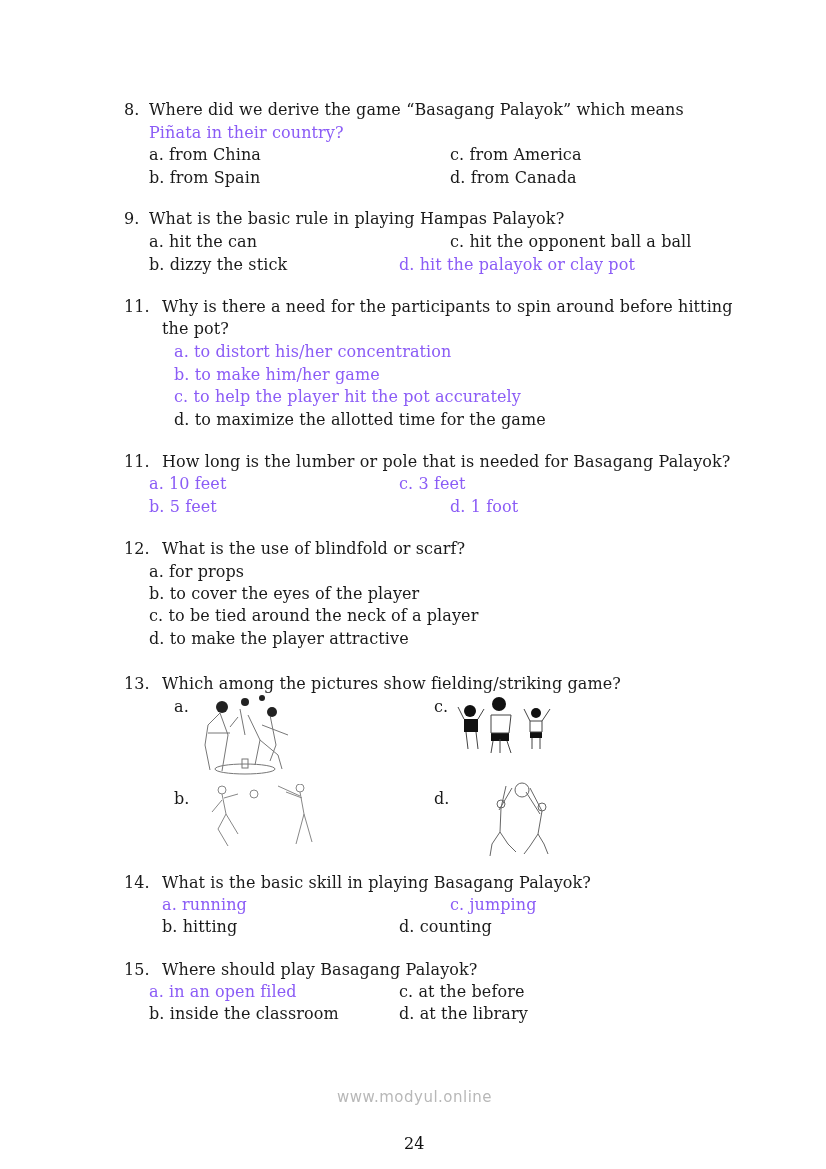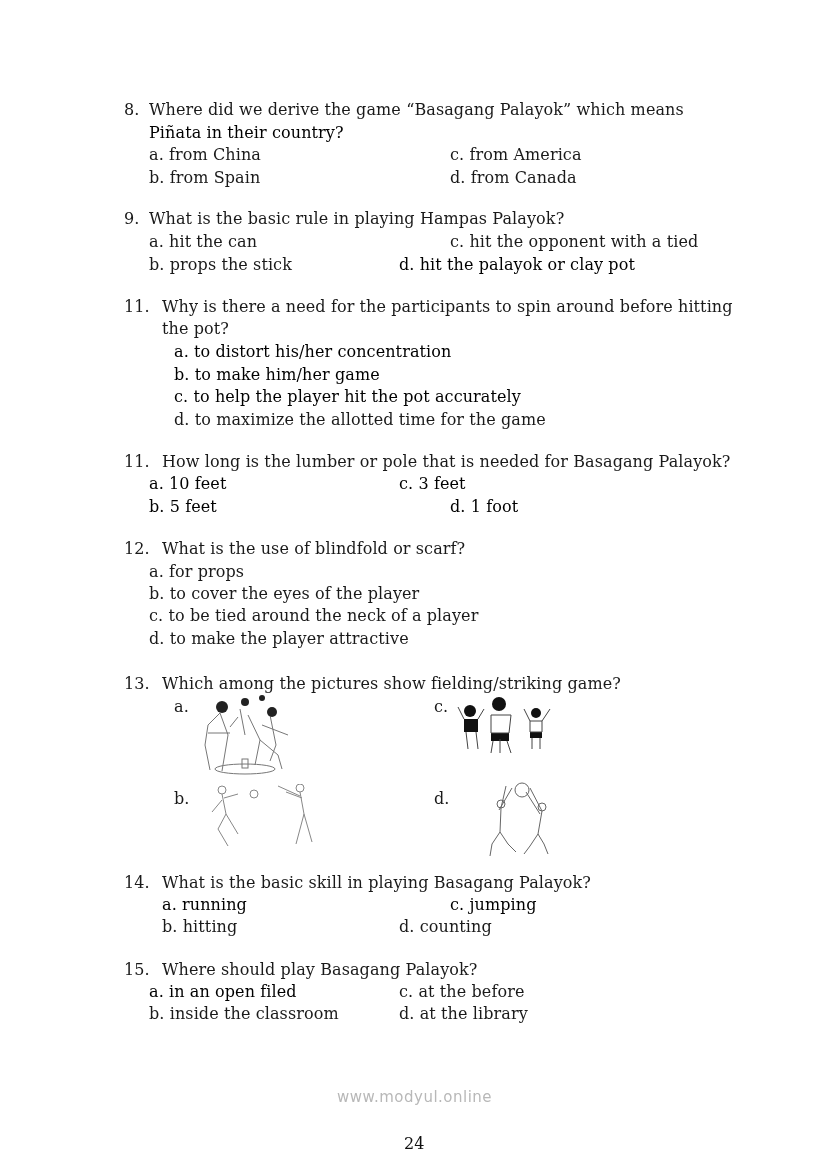"Piñata in their country?" .g { color: #000000 -> #8b5cf6 }
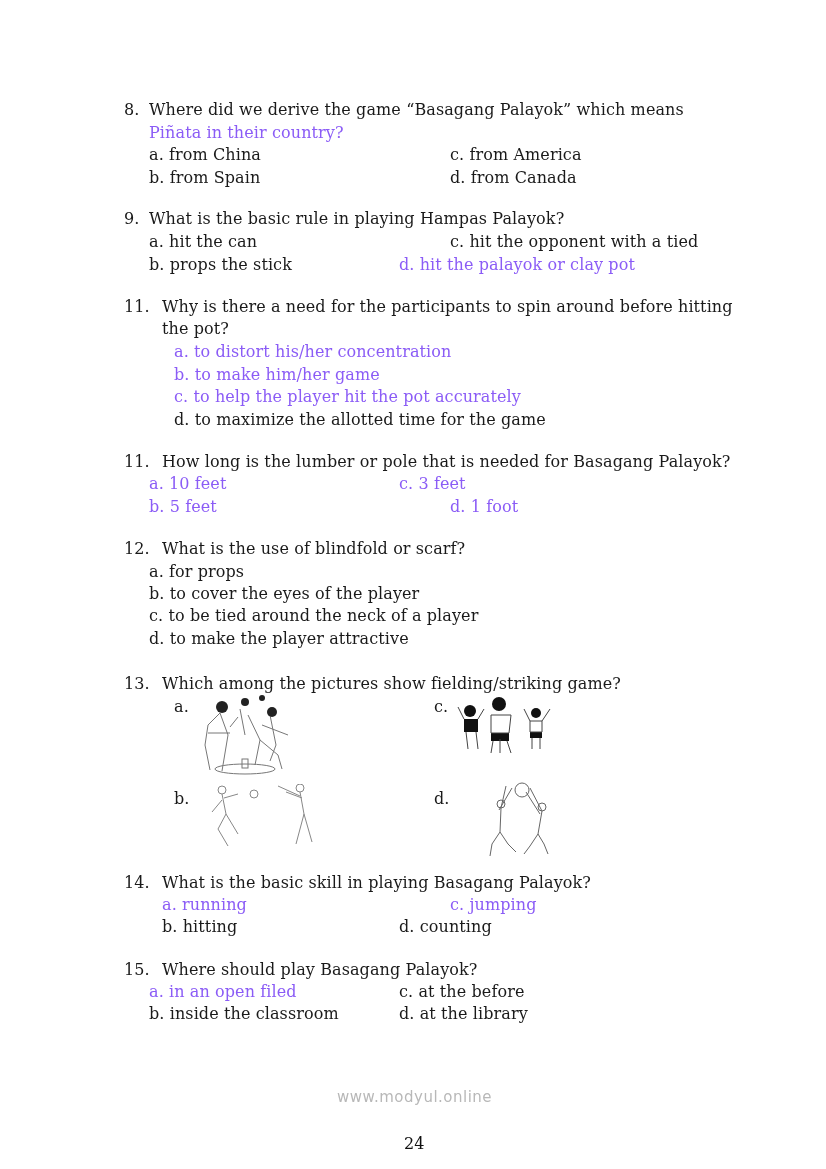"c. hit the opponent with" div.t { text: with a tied -> ball a ball }
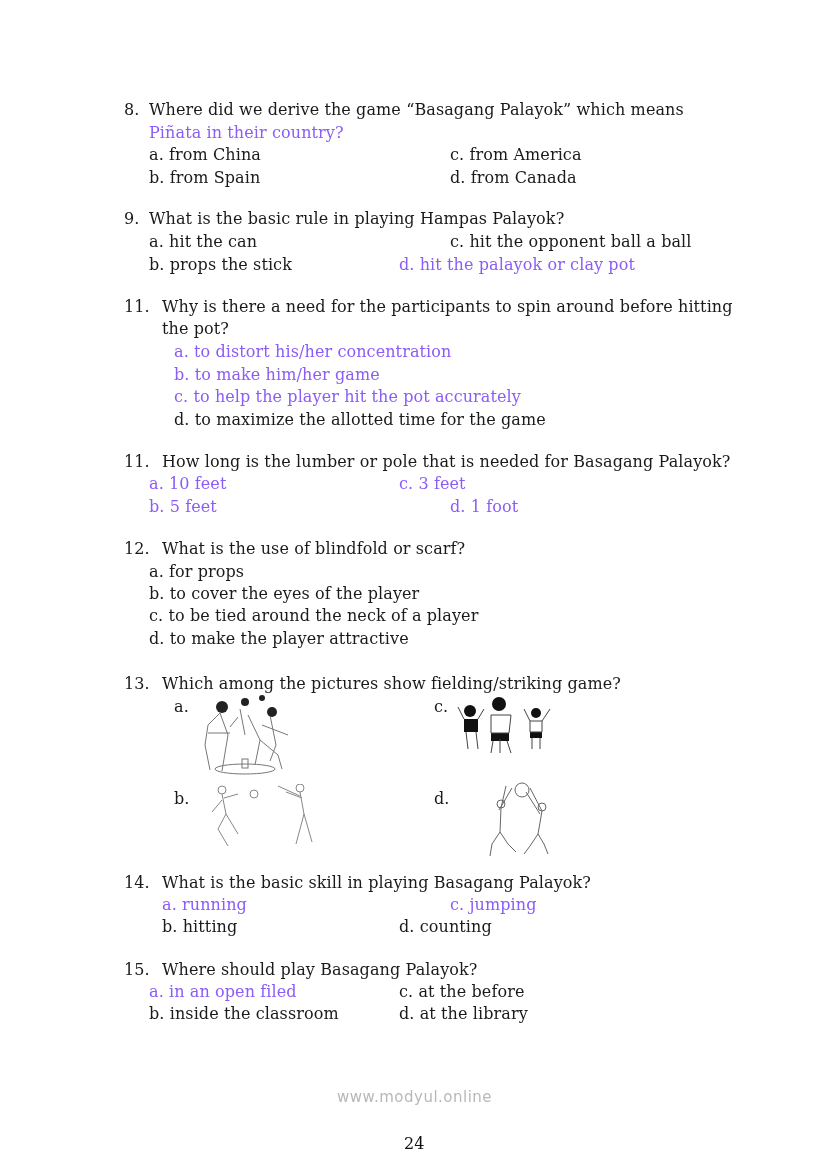"b. props the stick" div.t { text: props -> dizzy }
